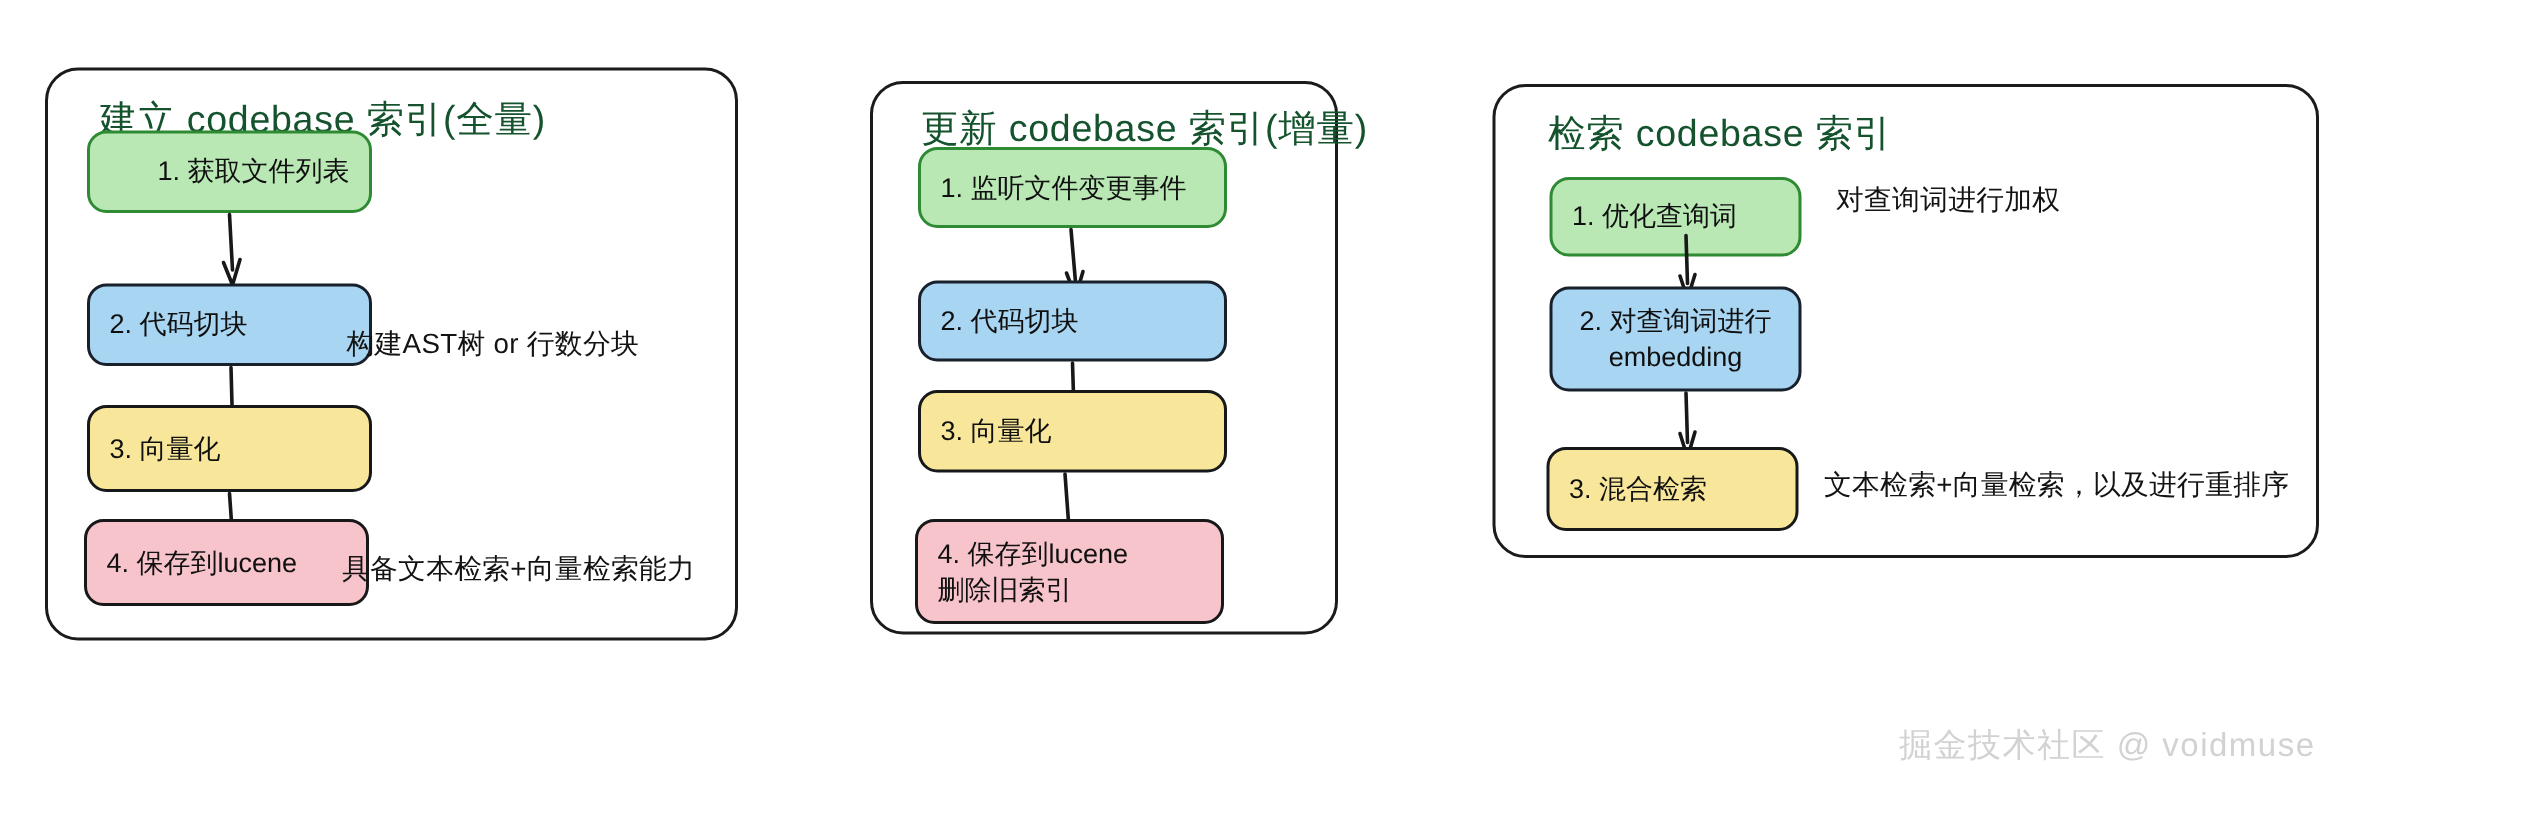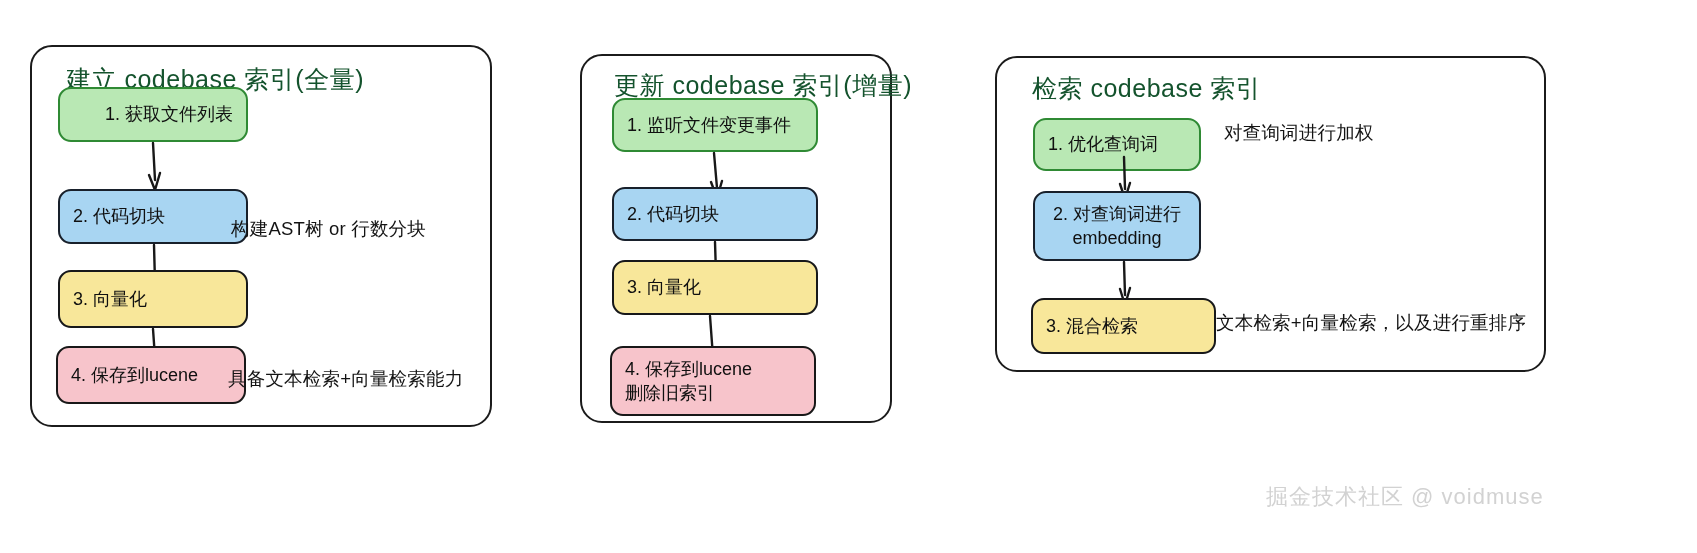"3. 混合检索" div.step { width: 185px -> 168px }
